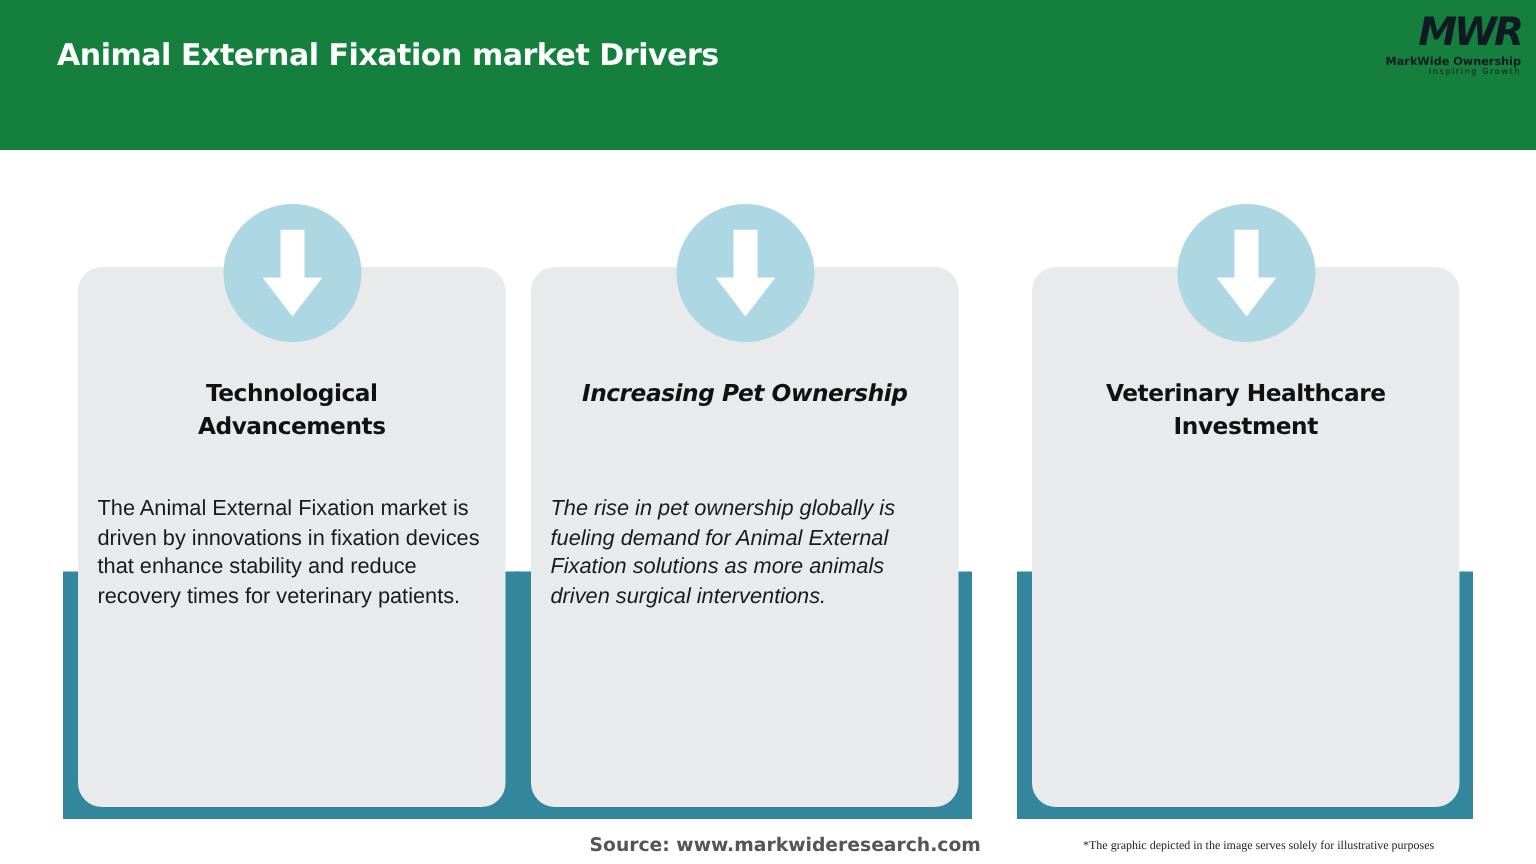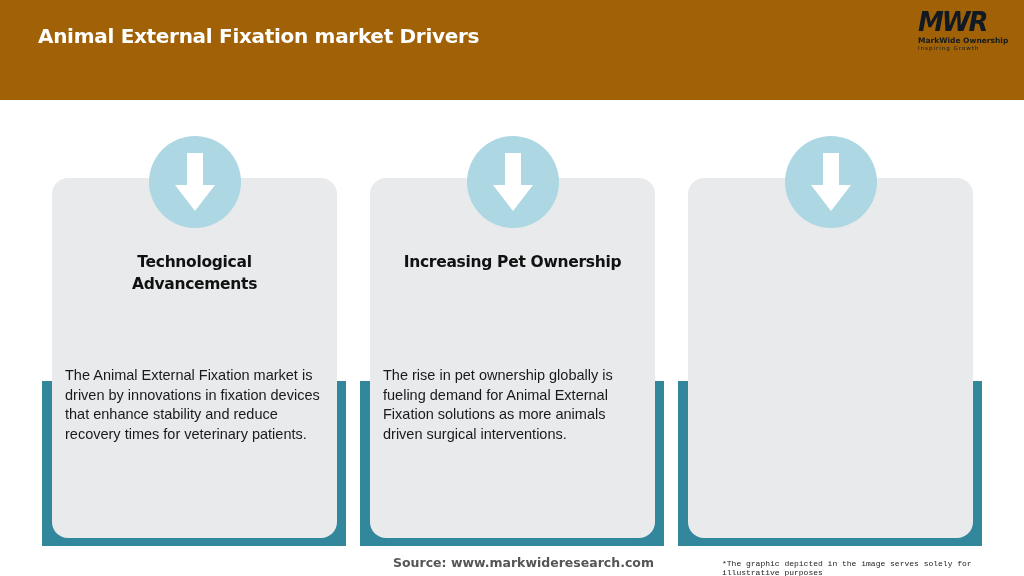"Animal External Fixation market Drivers" .header { background: #a16207 -> #15803d }
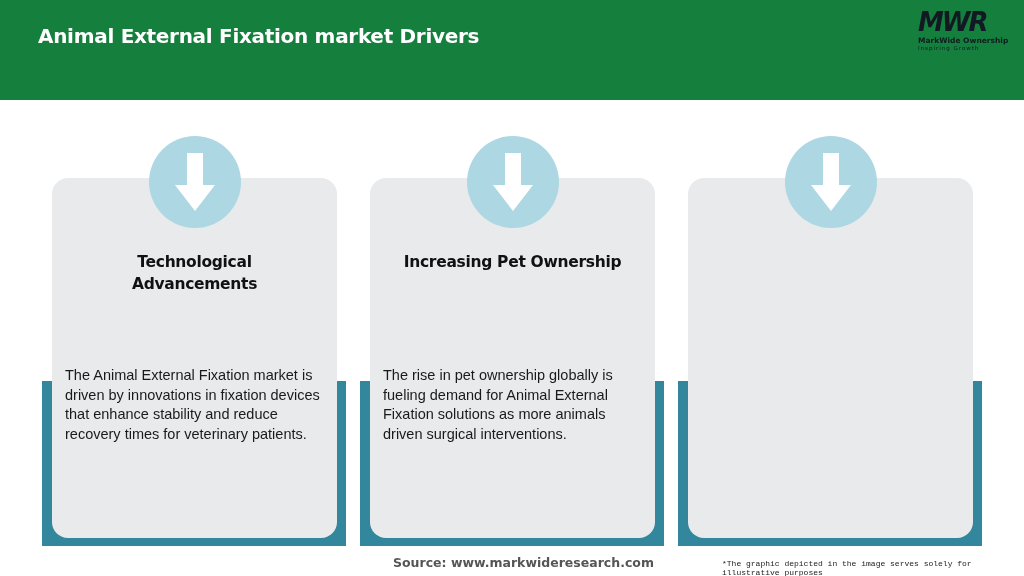"MWR" .logo { text-align: left -> right }
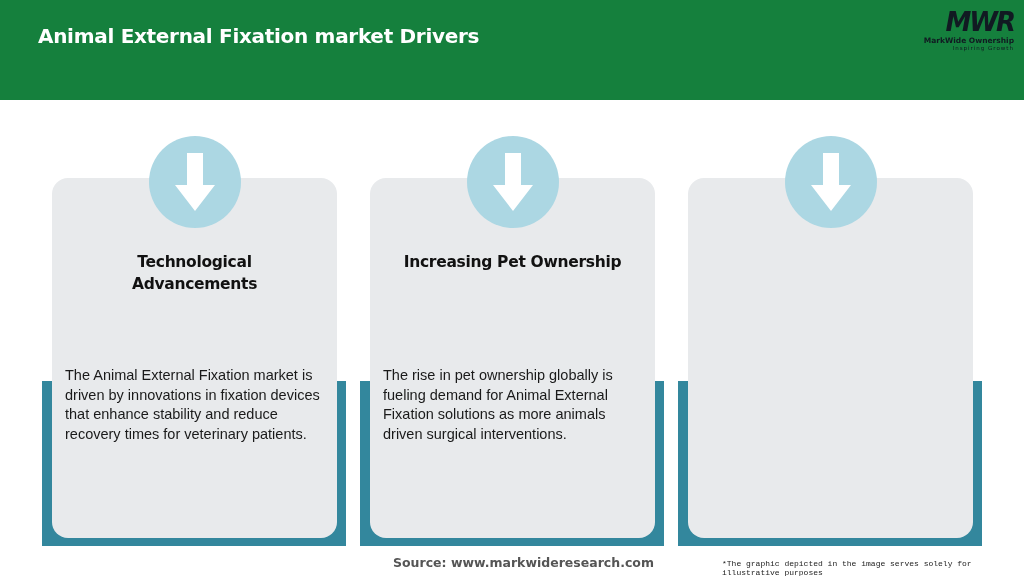"Increasing Pet Ownership" div.card-wrap { font-style: none -> italic; left: 360px -> 344px }
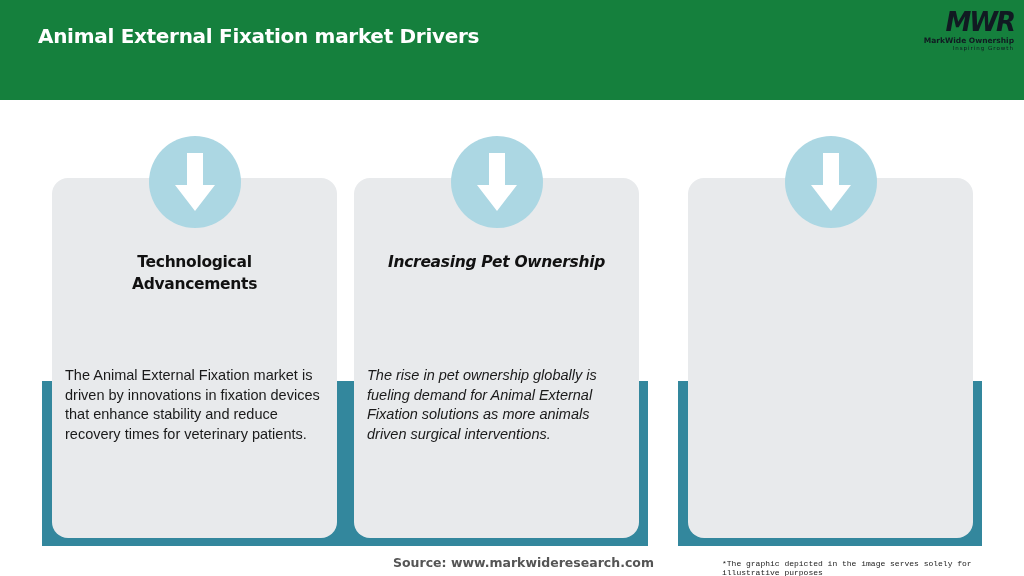"Veterinary Healthcare Investment" div.card-title { html: none -> <div>Veterinary Healthcare Investment</div> }
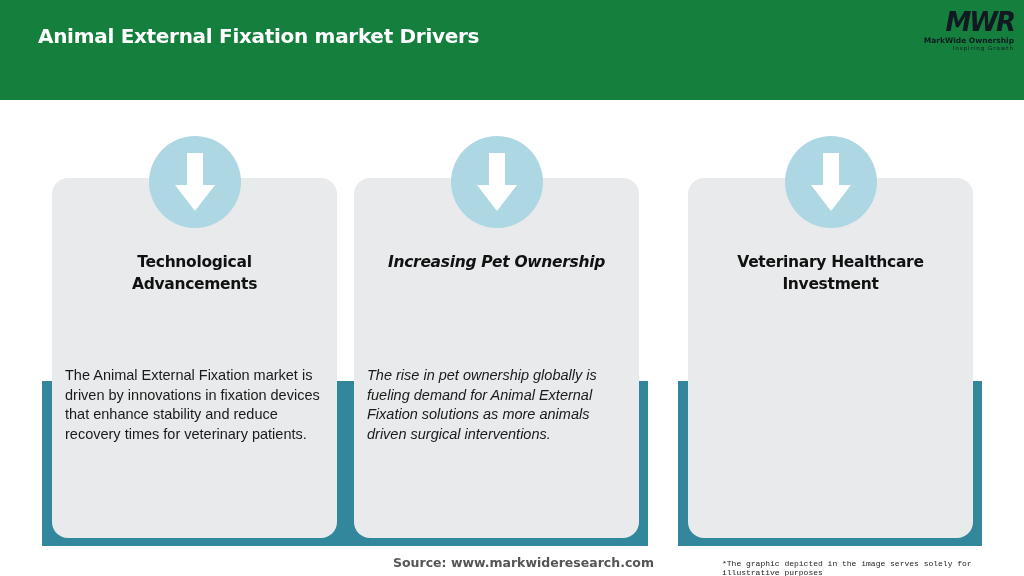"The Animal External Fixation market" .card-text { margin-top: 36px -> none }
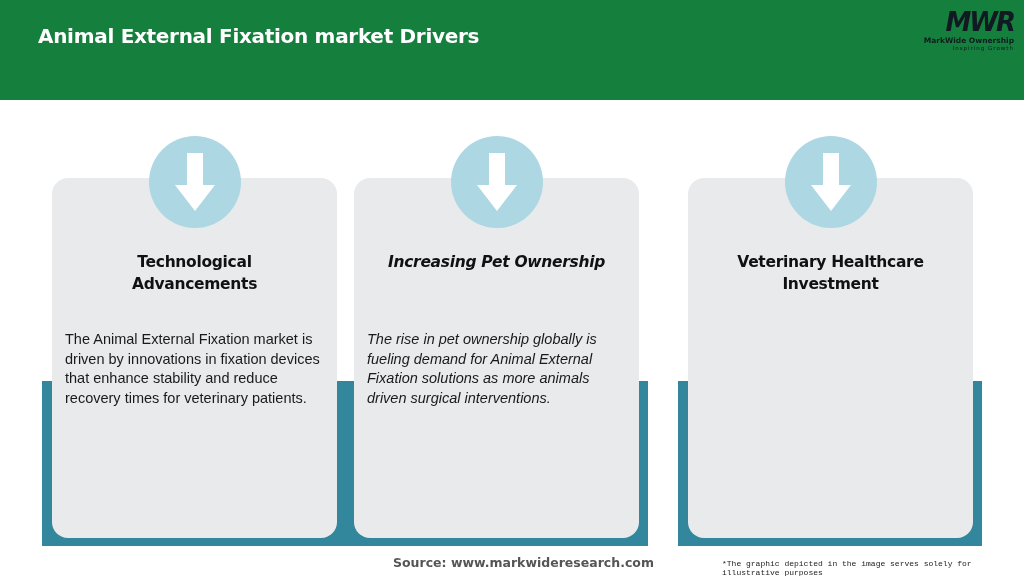"*The graphic depicted in the" .footer-note { font-family: Liberation Mono, monospace -> Liberation Serif, serif }
